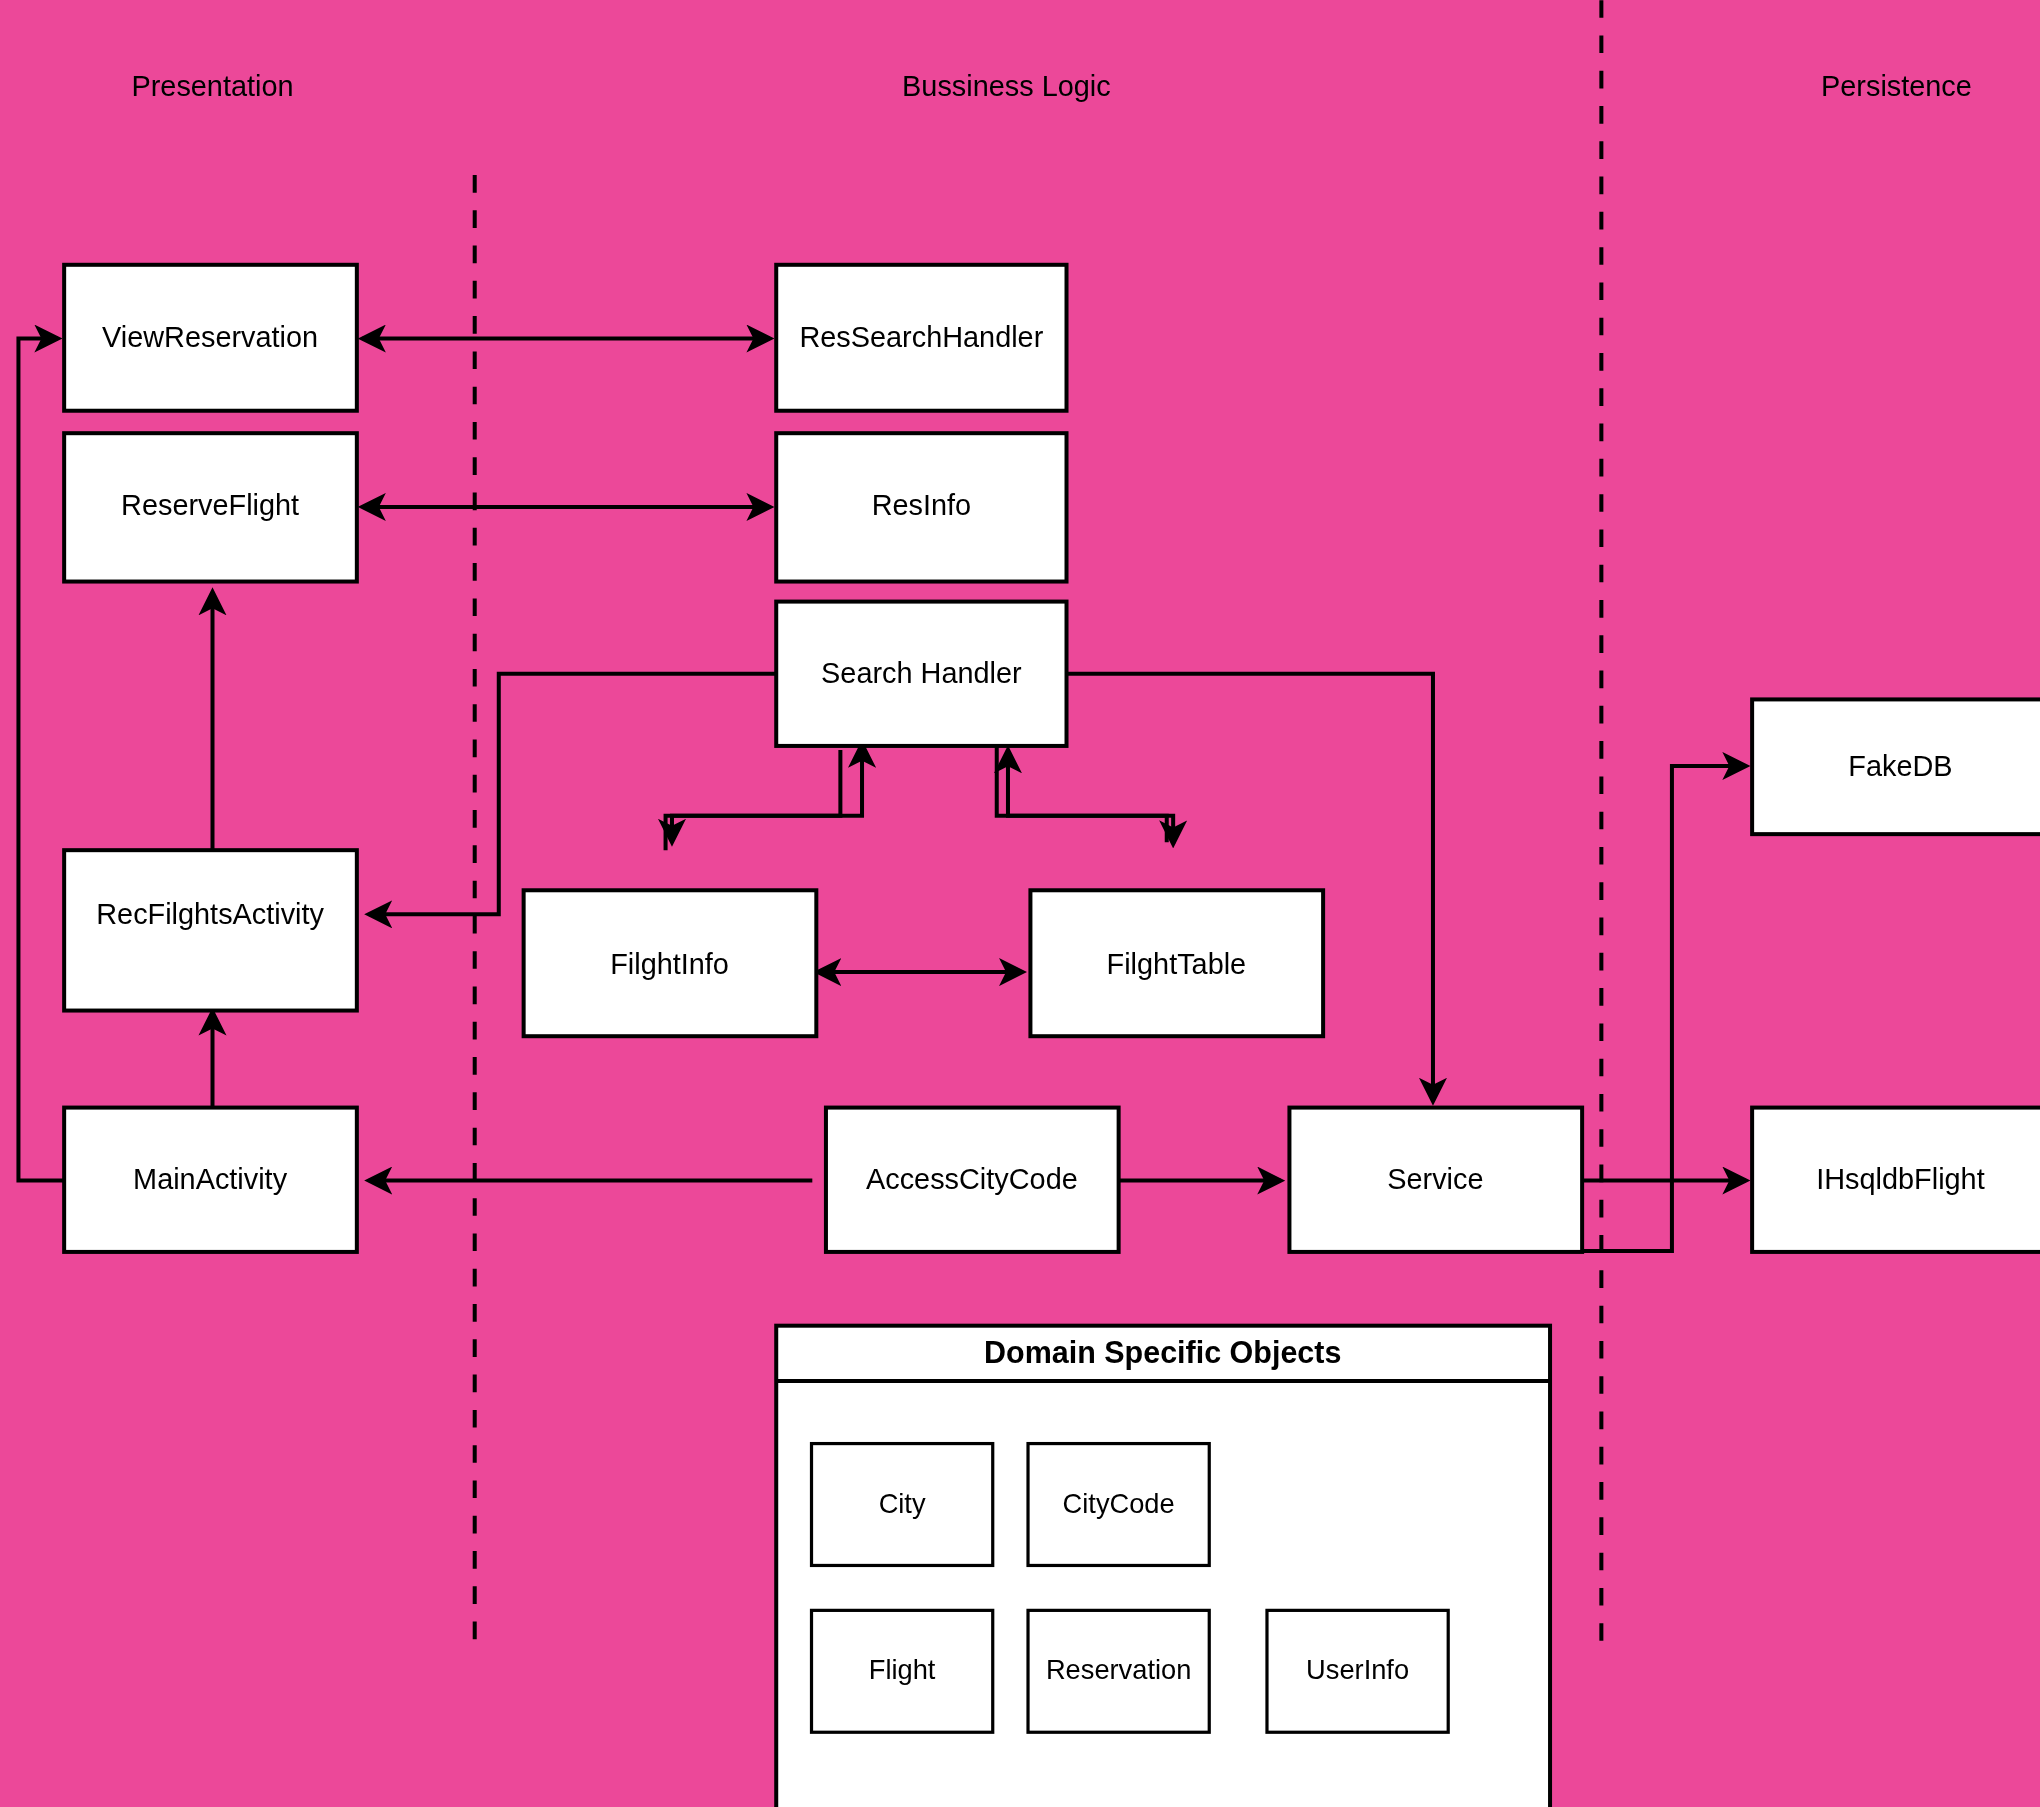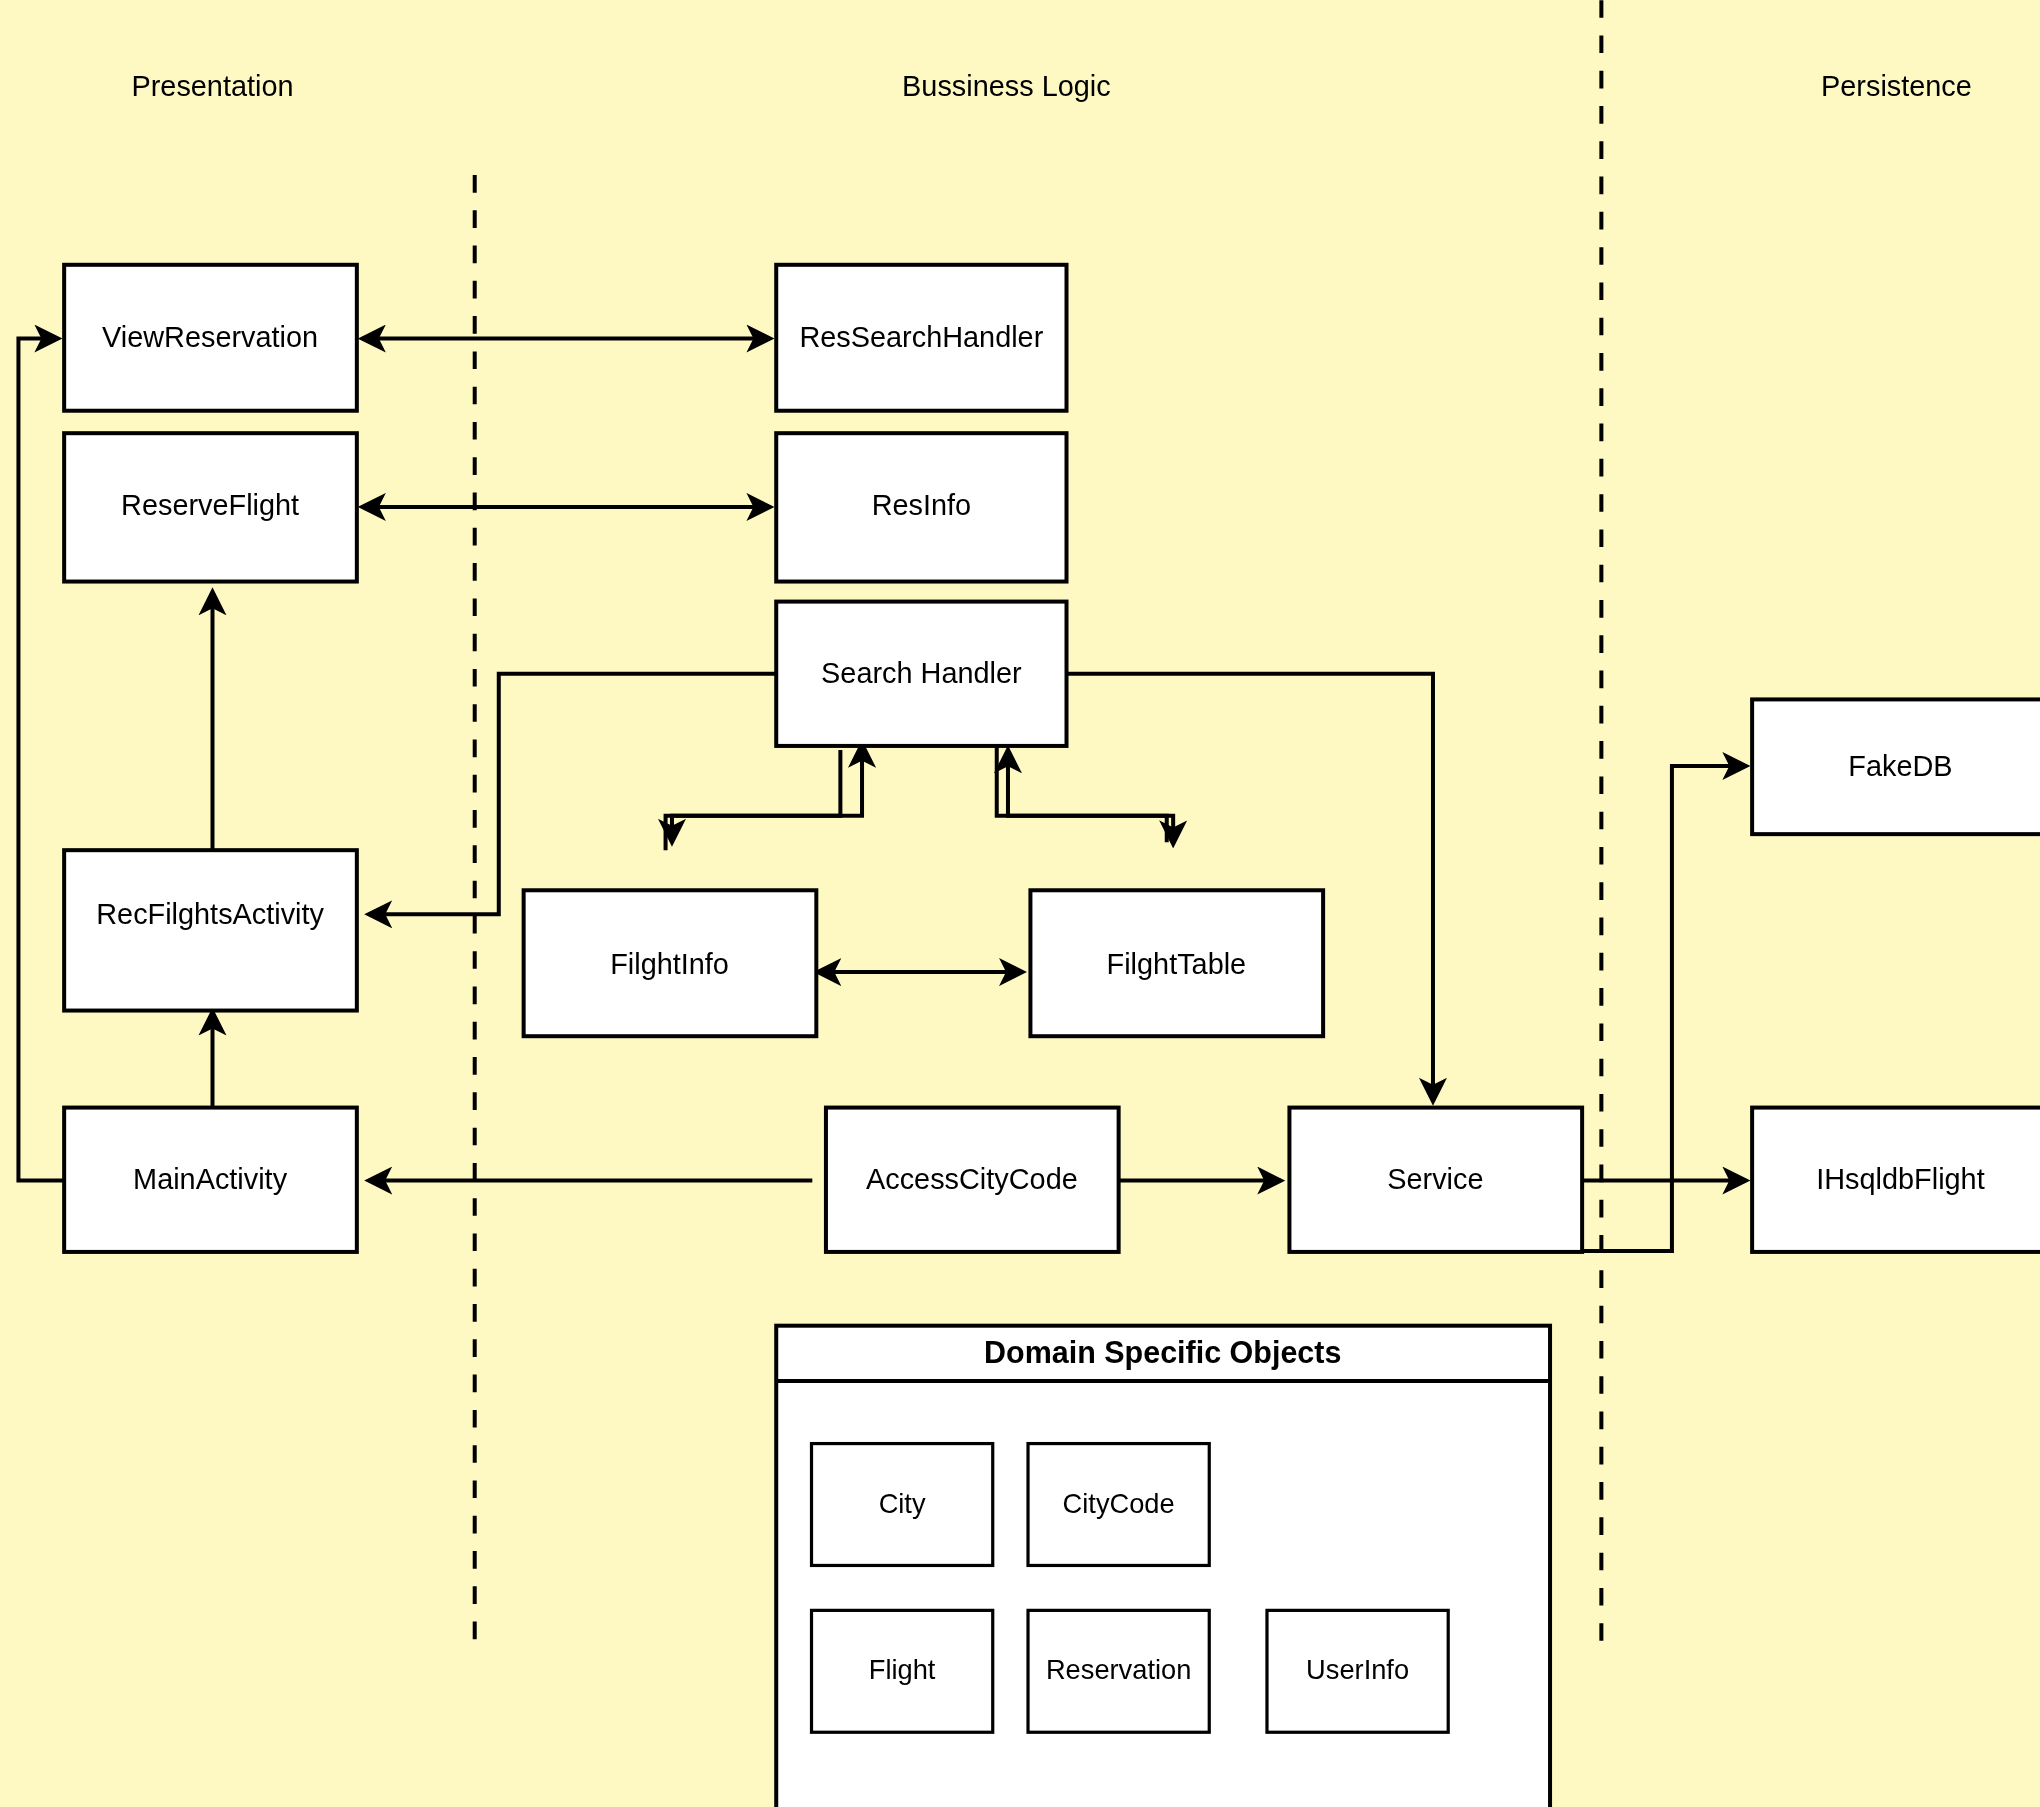"Presentation" #stage { background: #fef9c3 -> #ec4899 }
